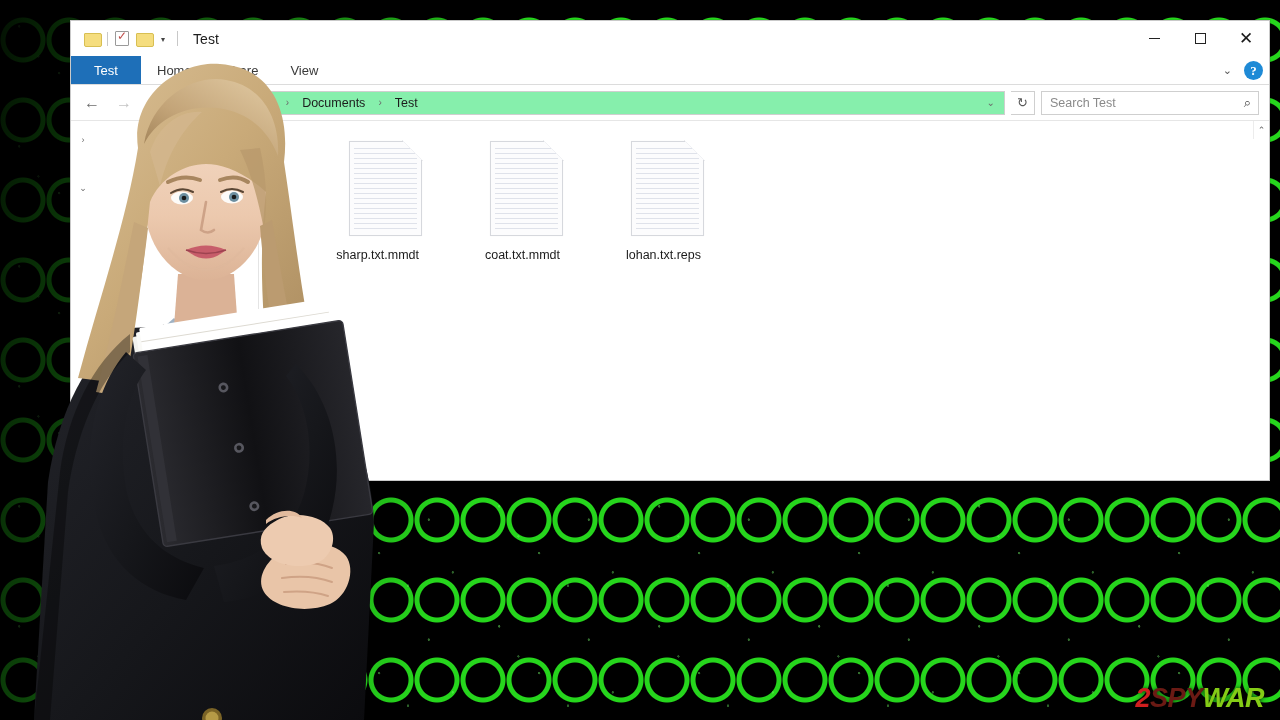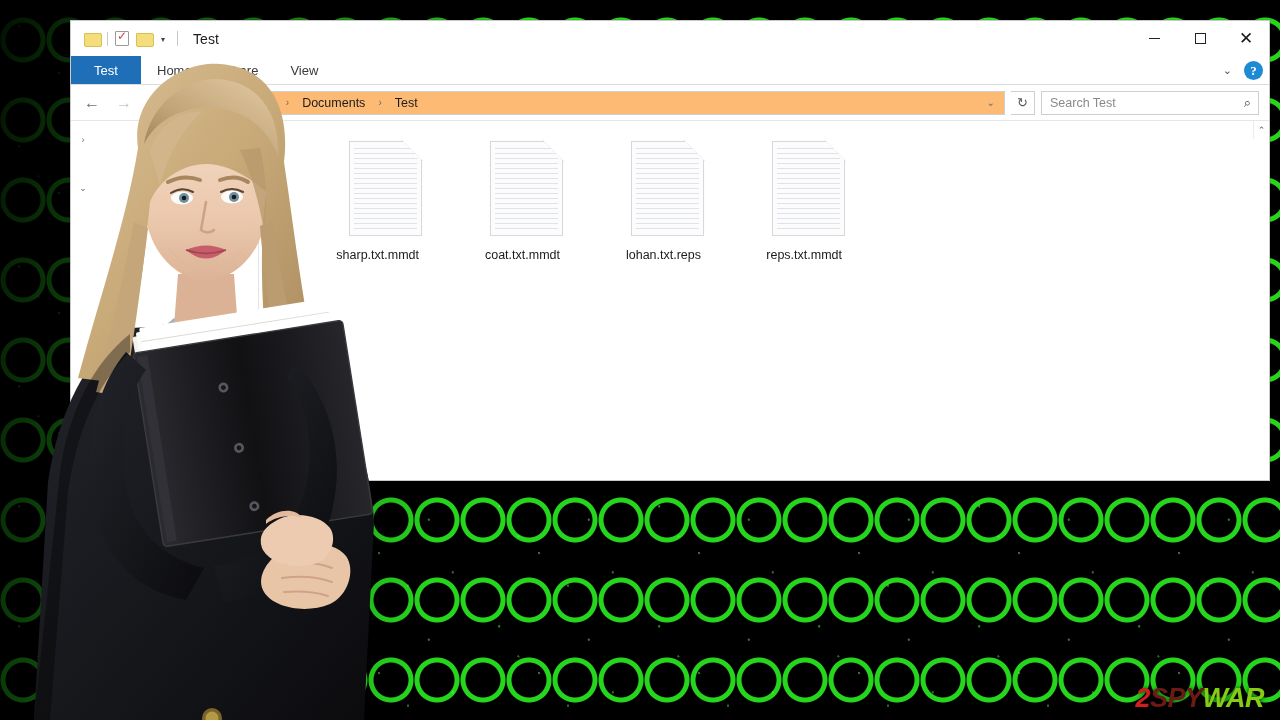"Documents" .addr-field { background: #fdba74 -> #86efac }
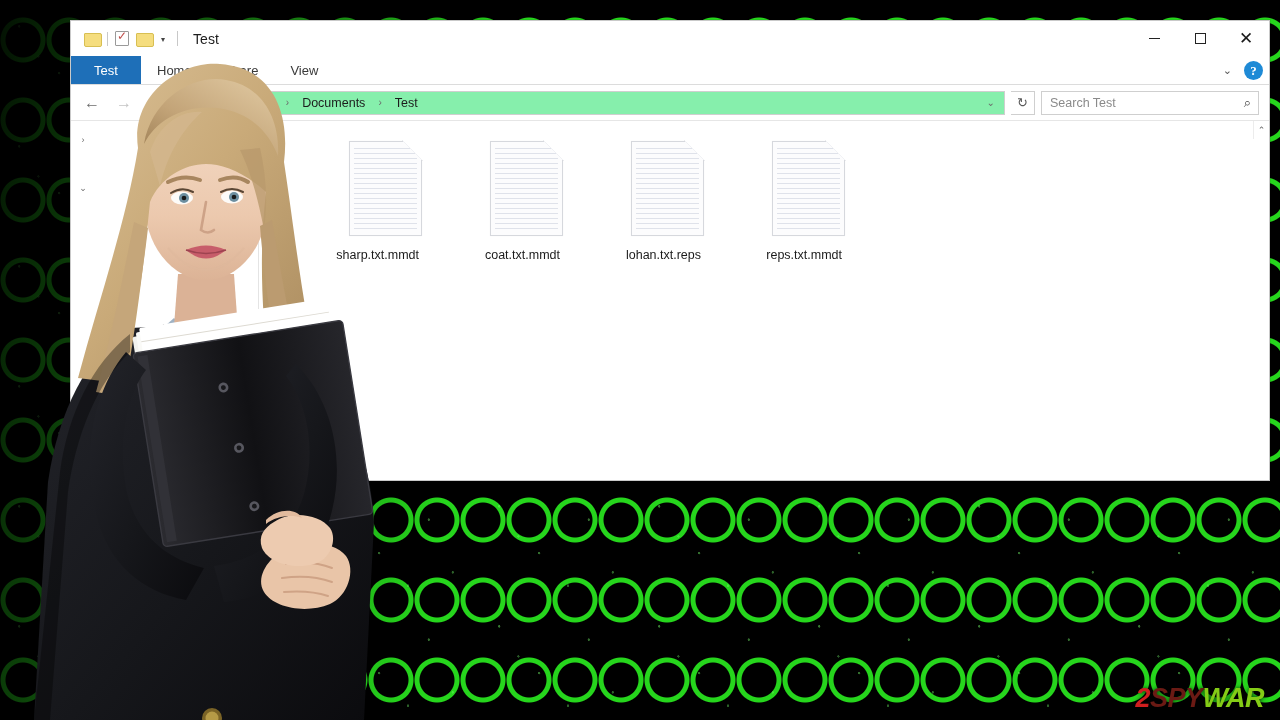"reps.txt.mmdt" div.file-item { html: <div> <div> <div></div> <div></div> <div></div> <div></div> </div> <div>reps.txt.mmdt</div> </div> -> none }
